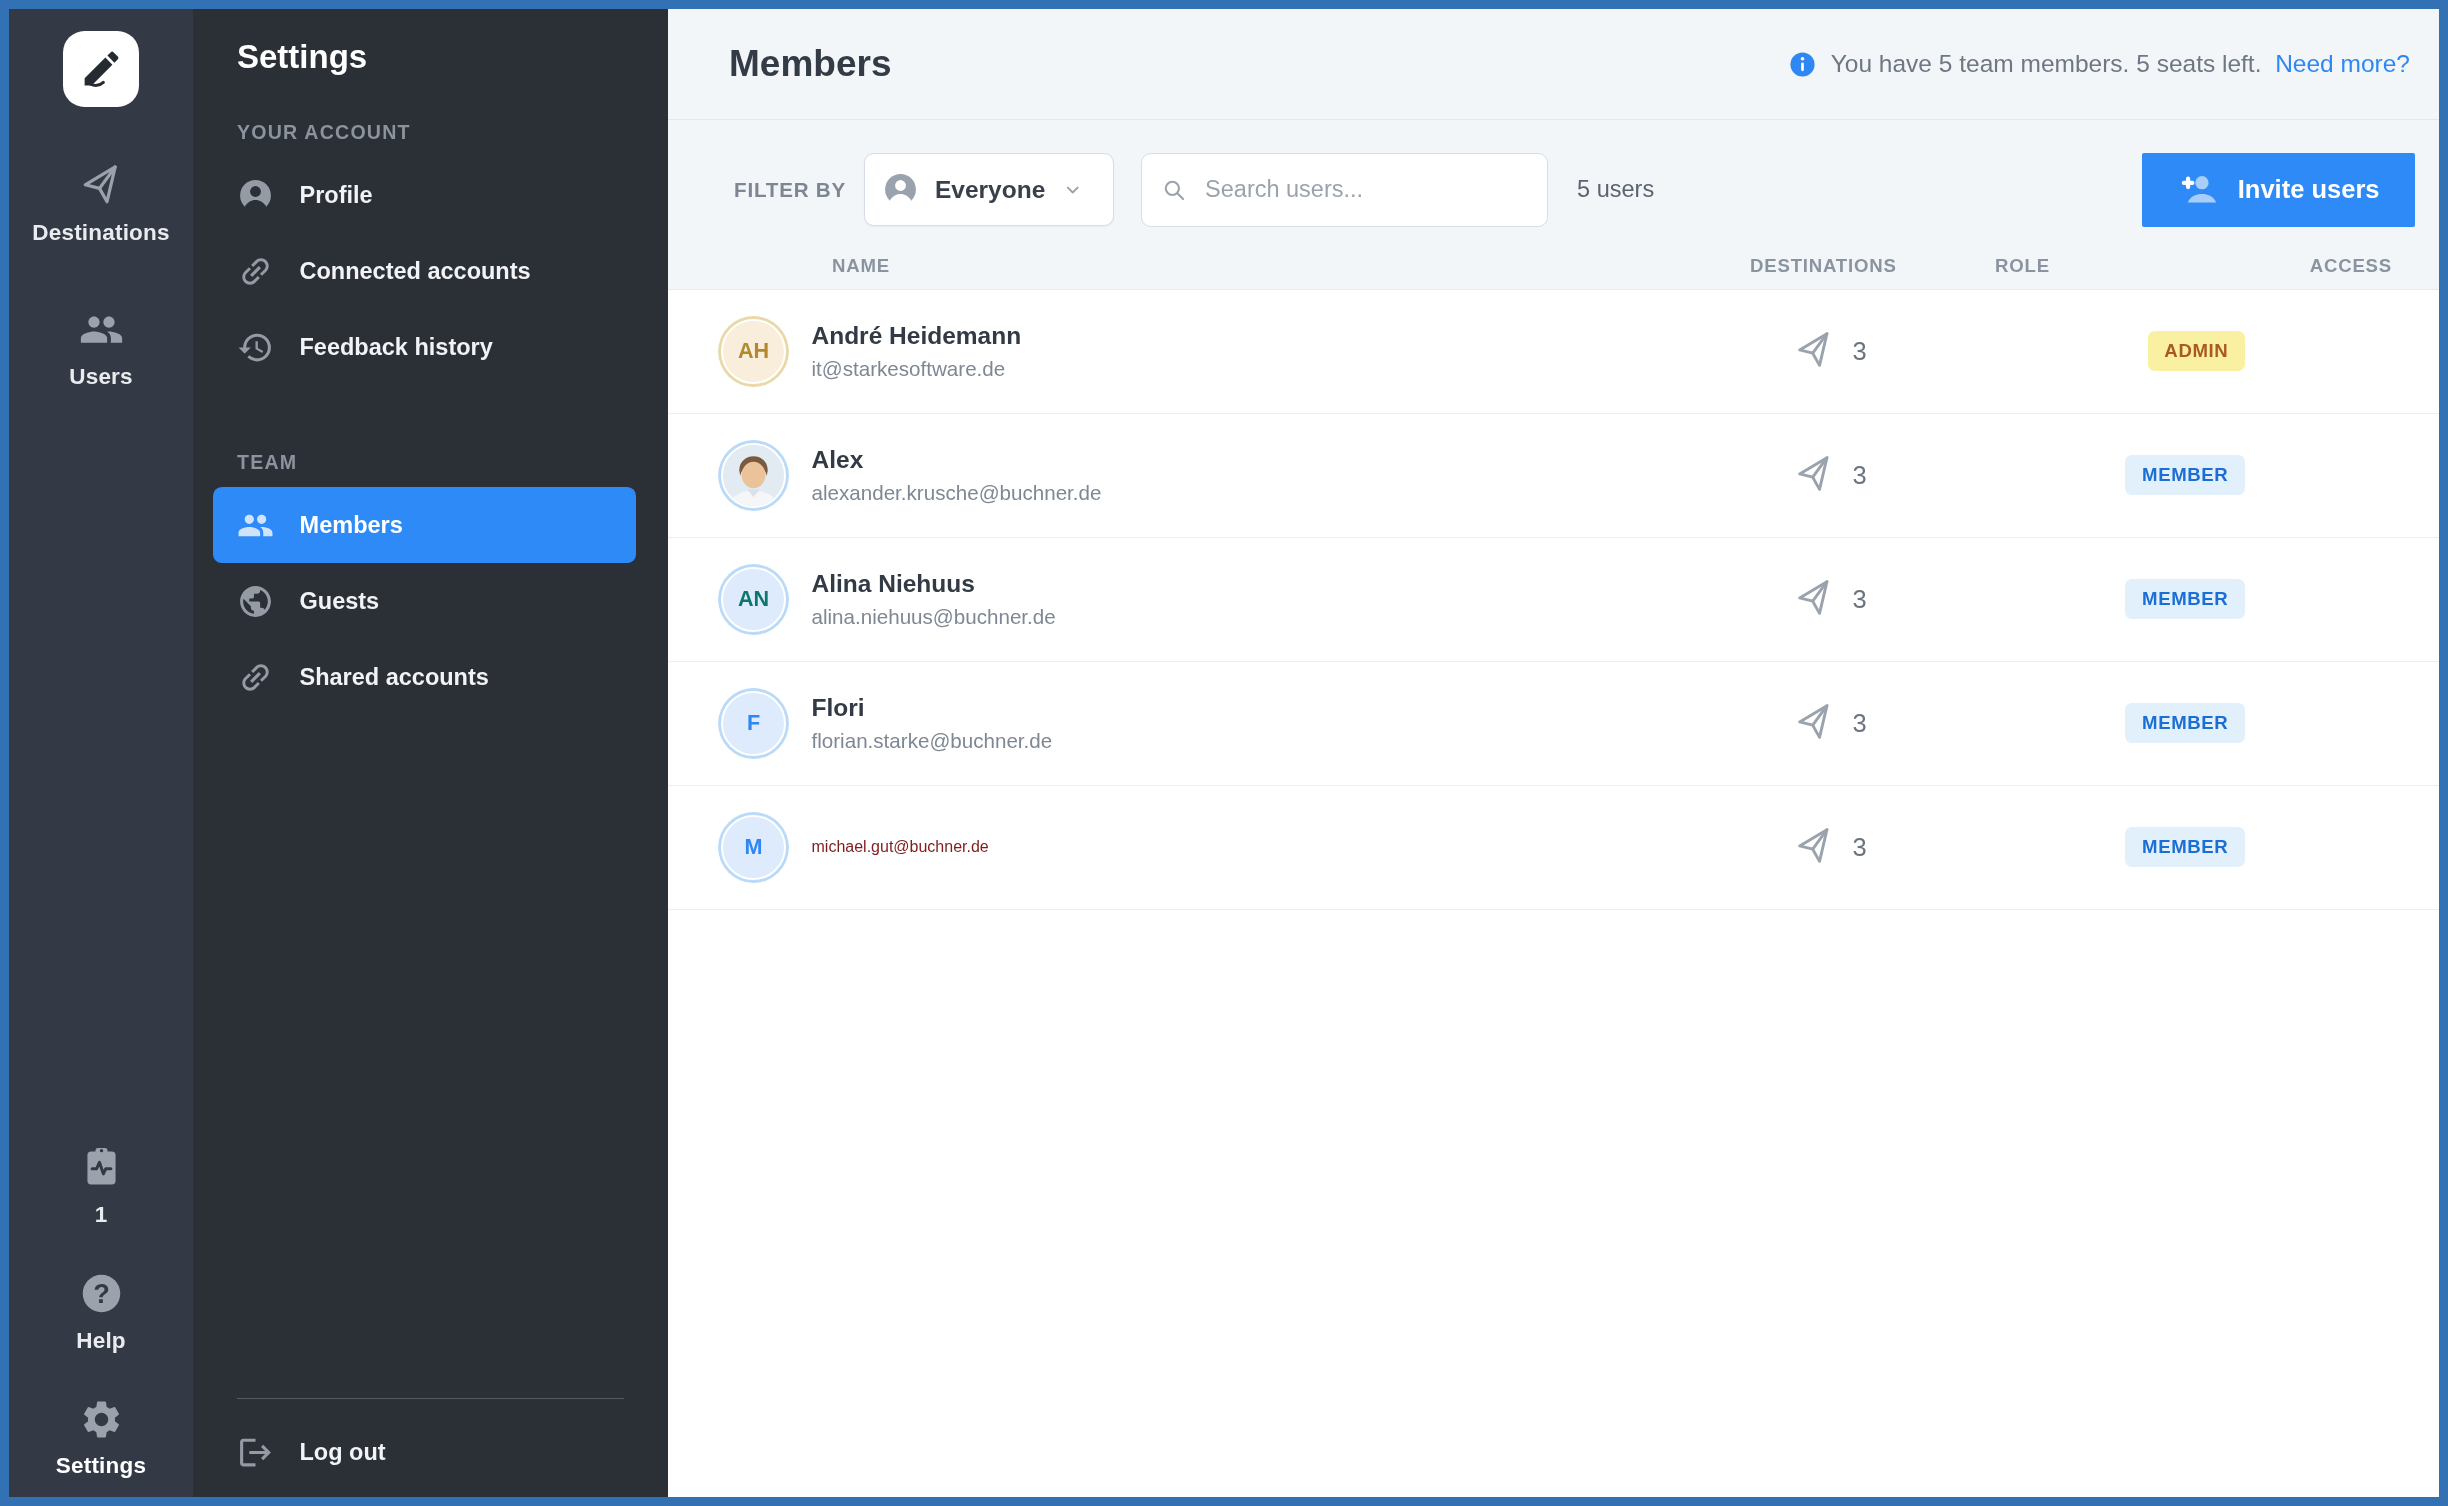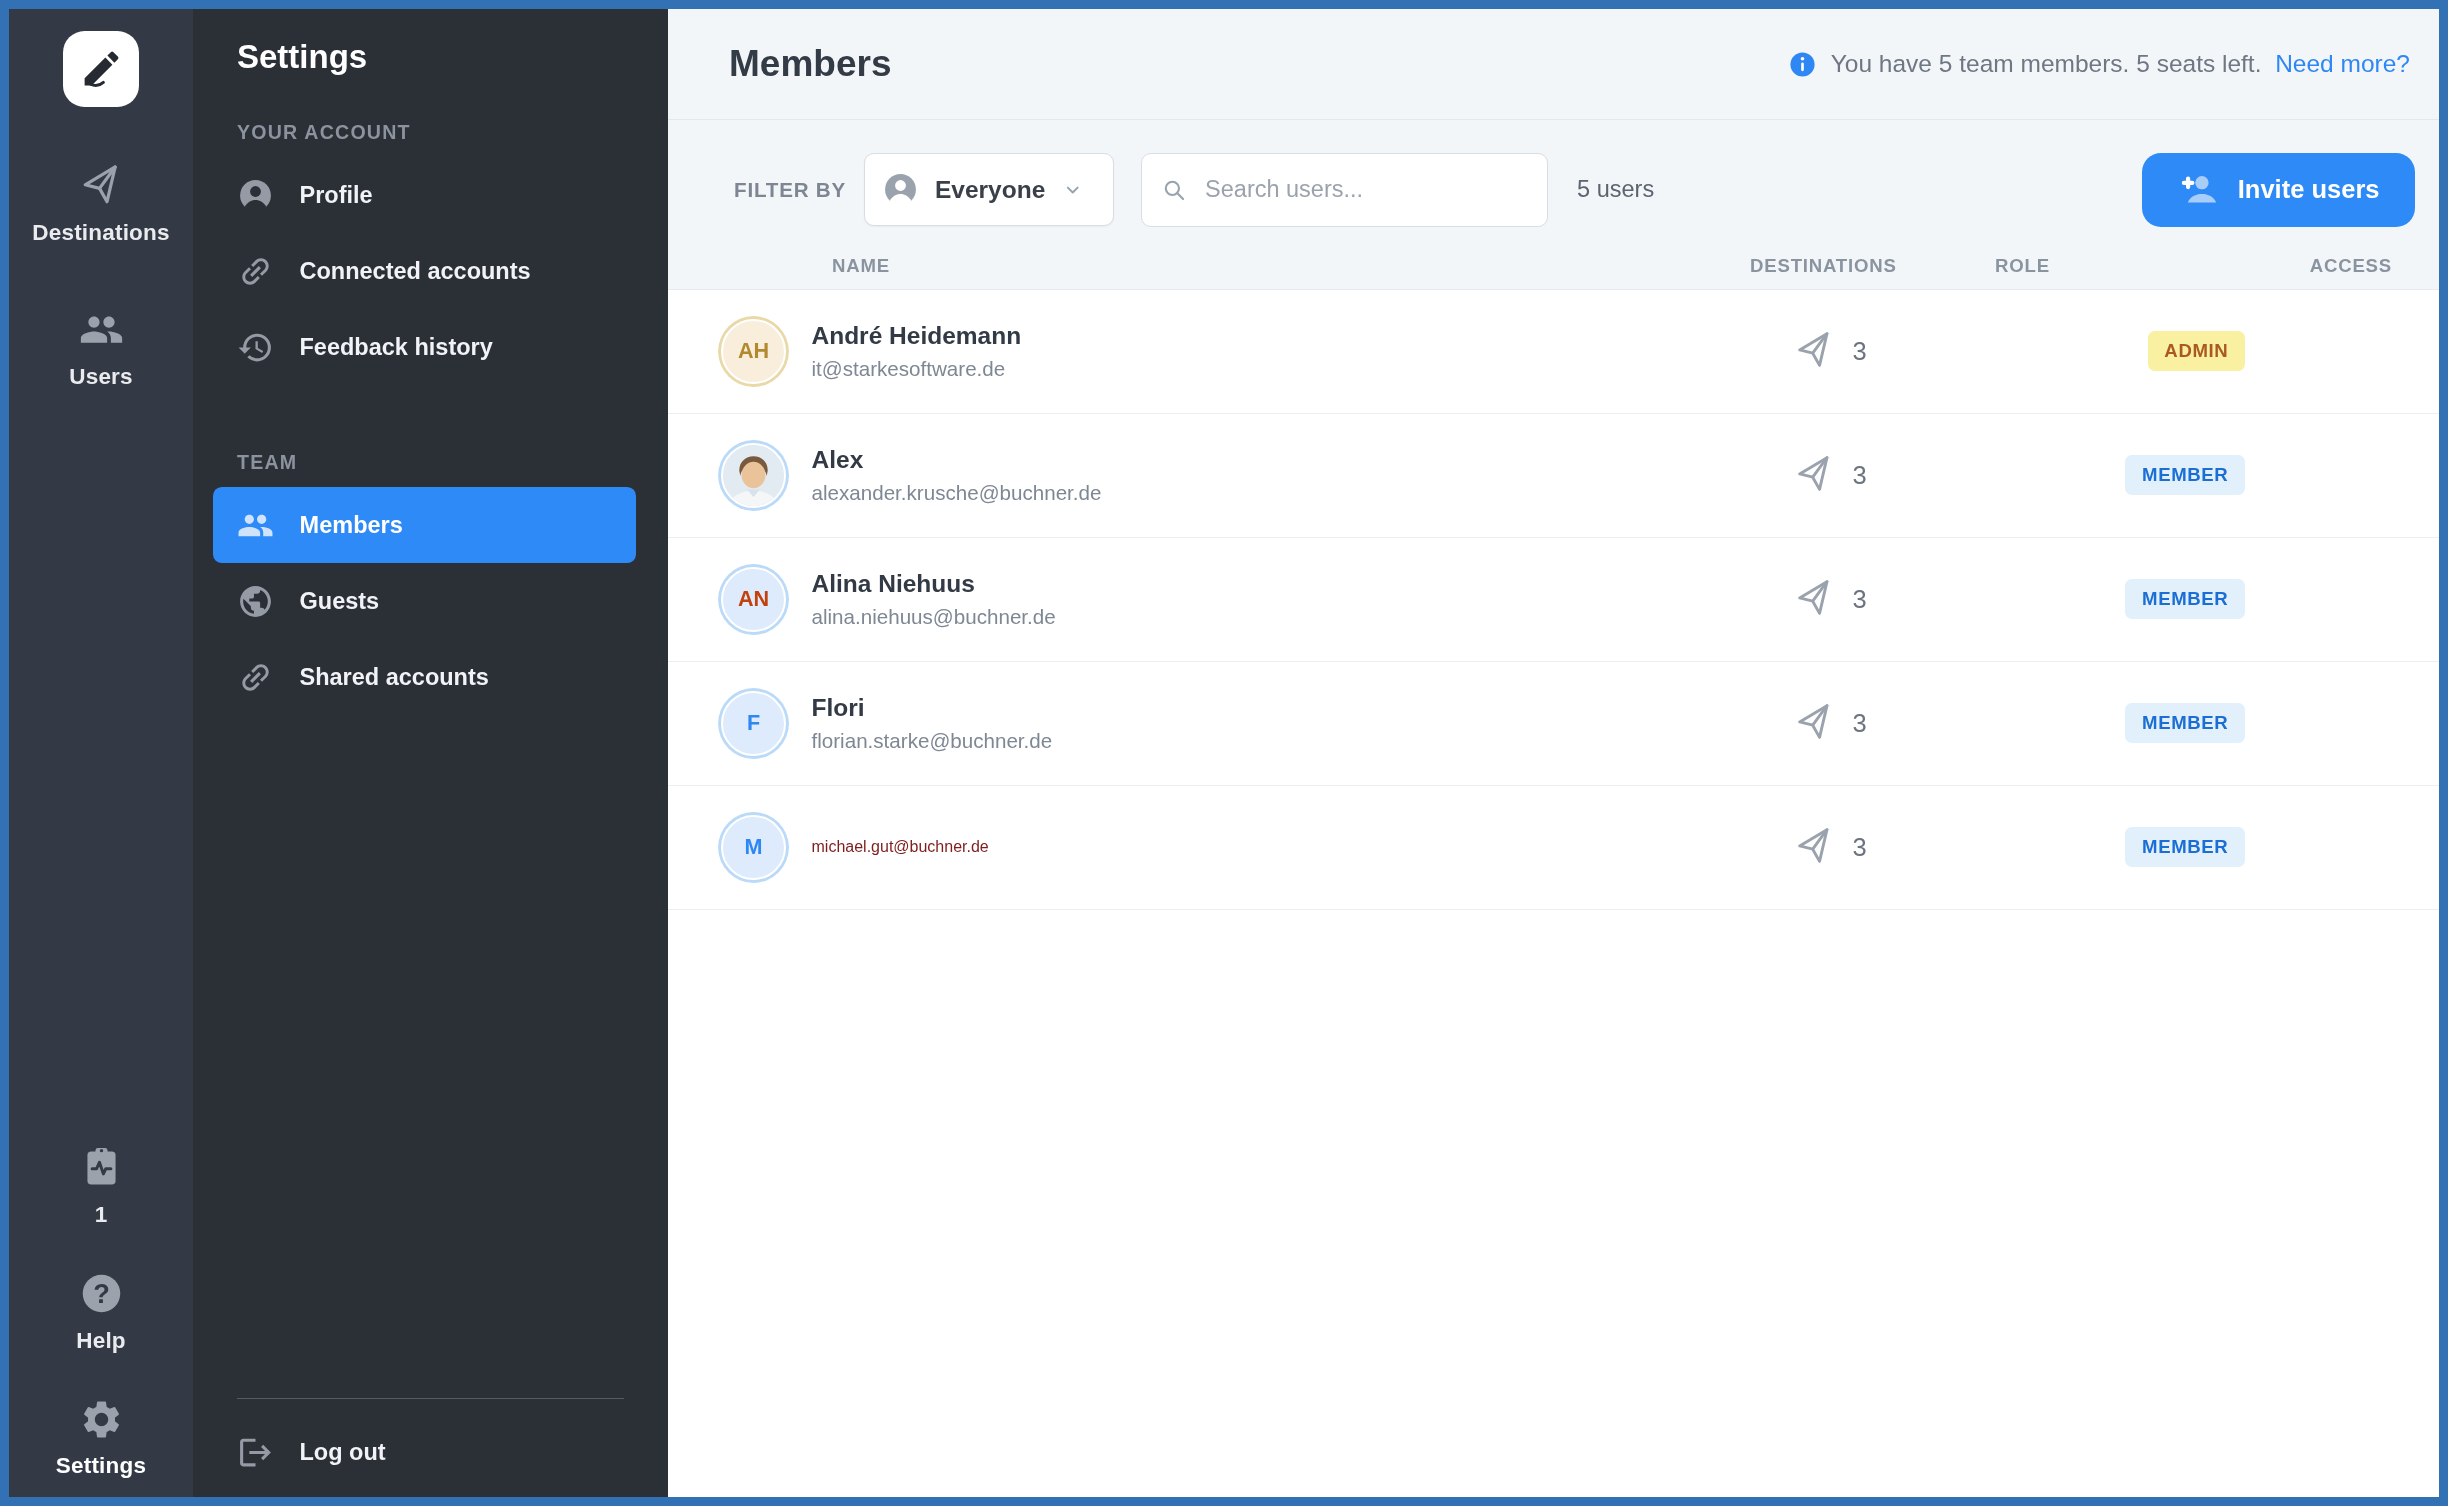"Invite users" .invite { border-radius: 19px -> 2px }
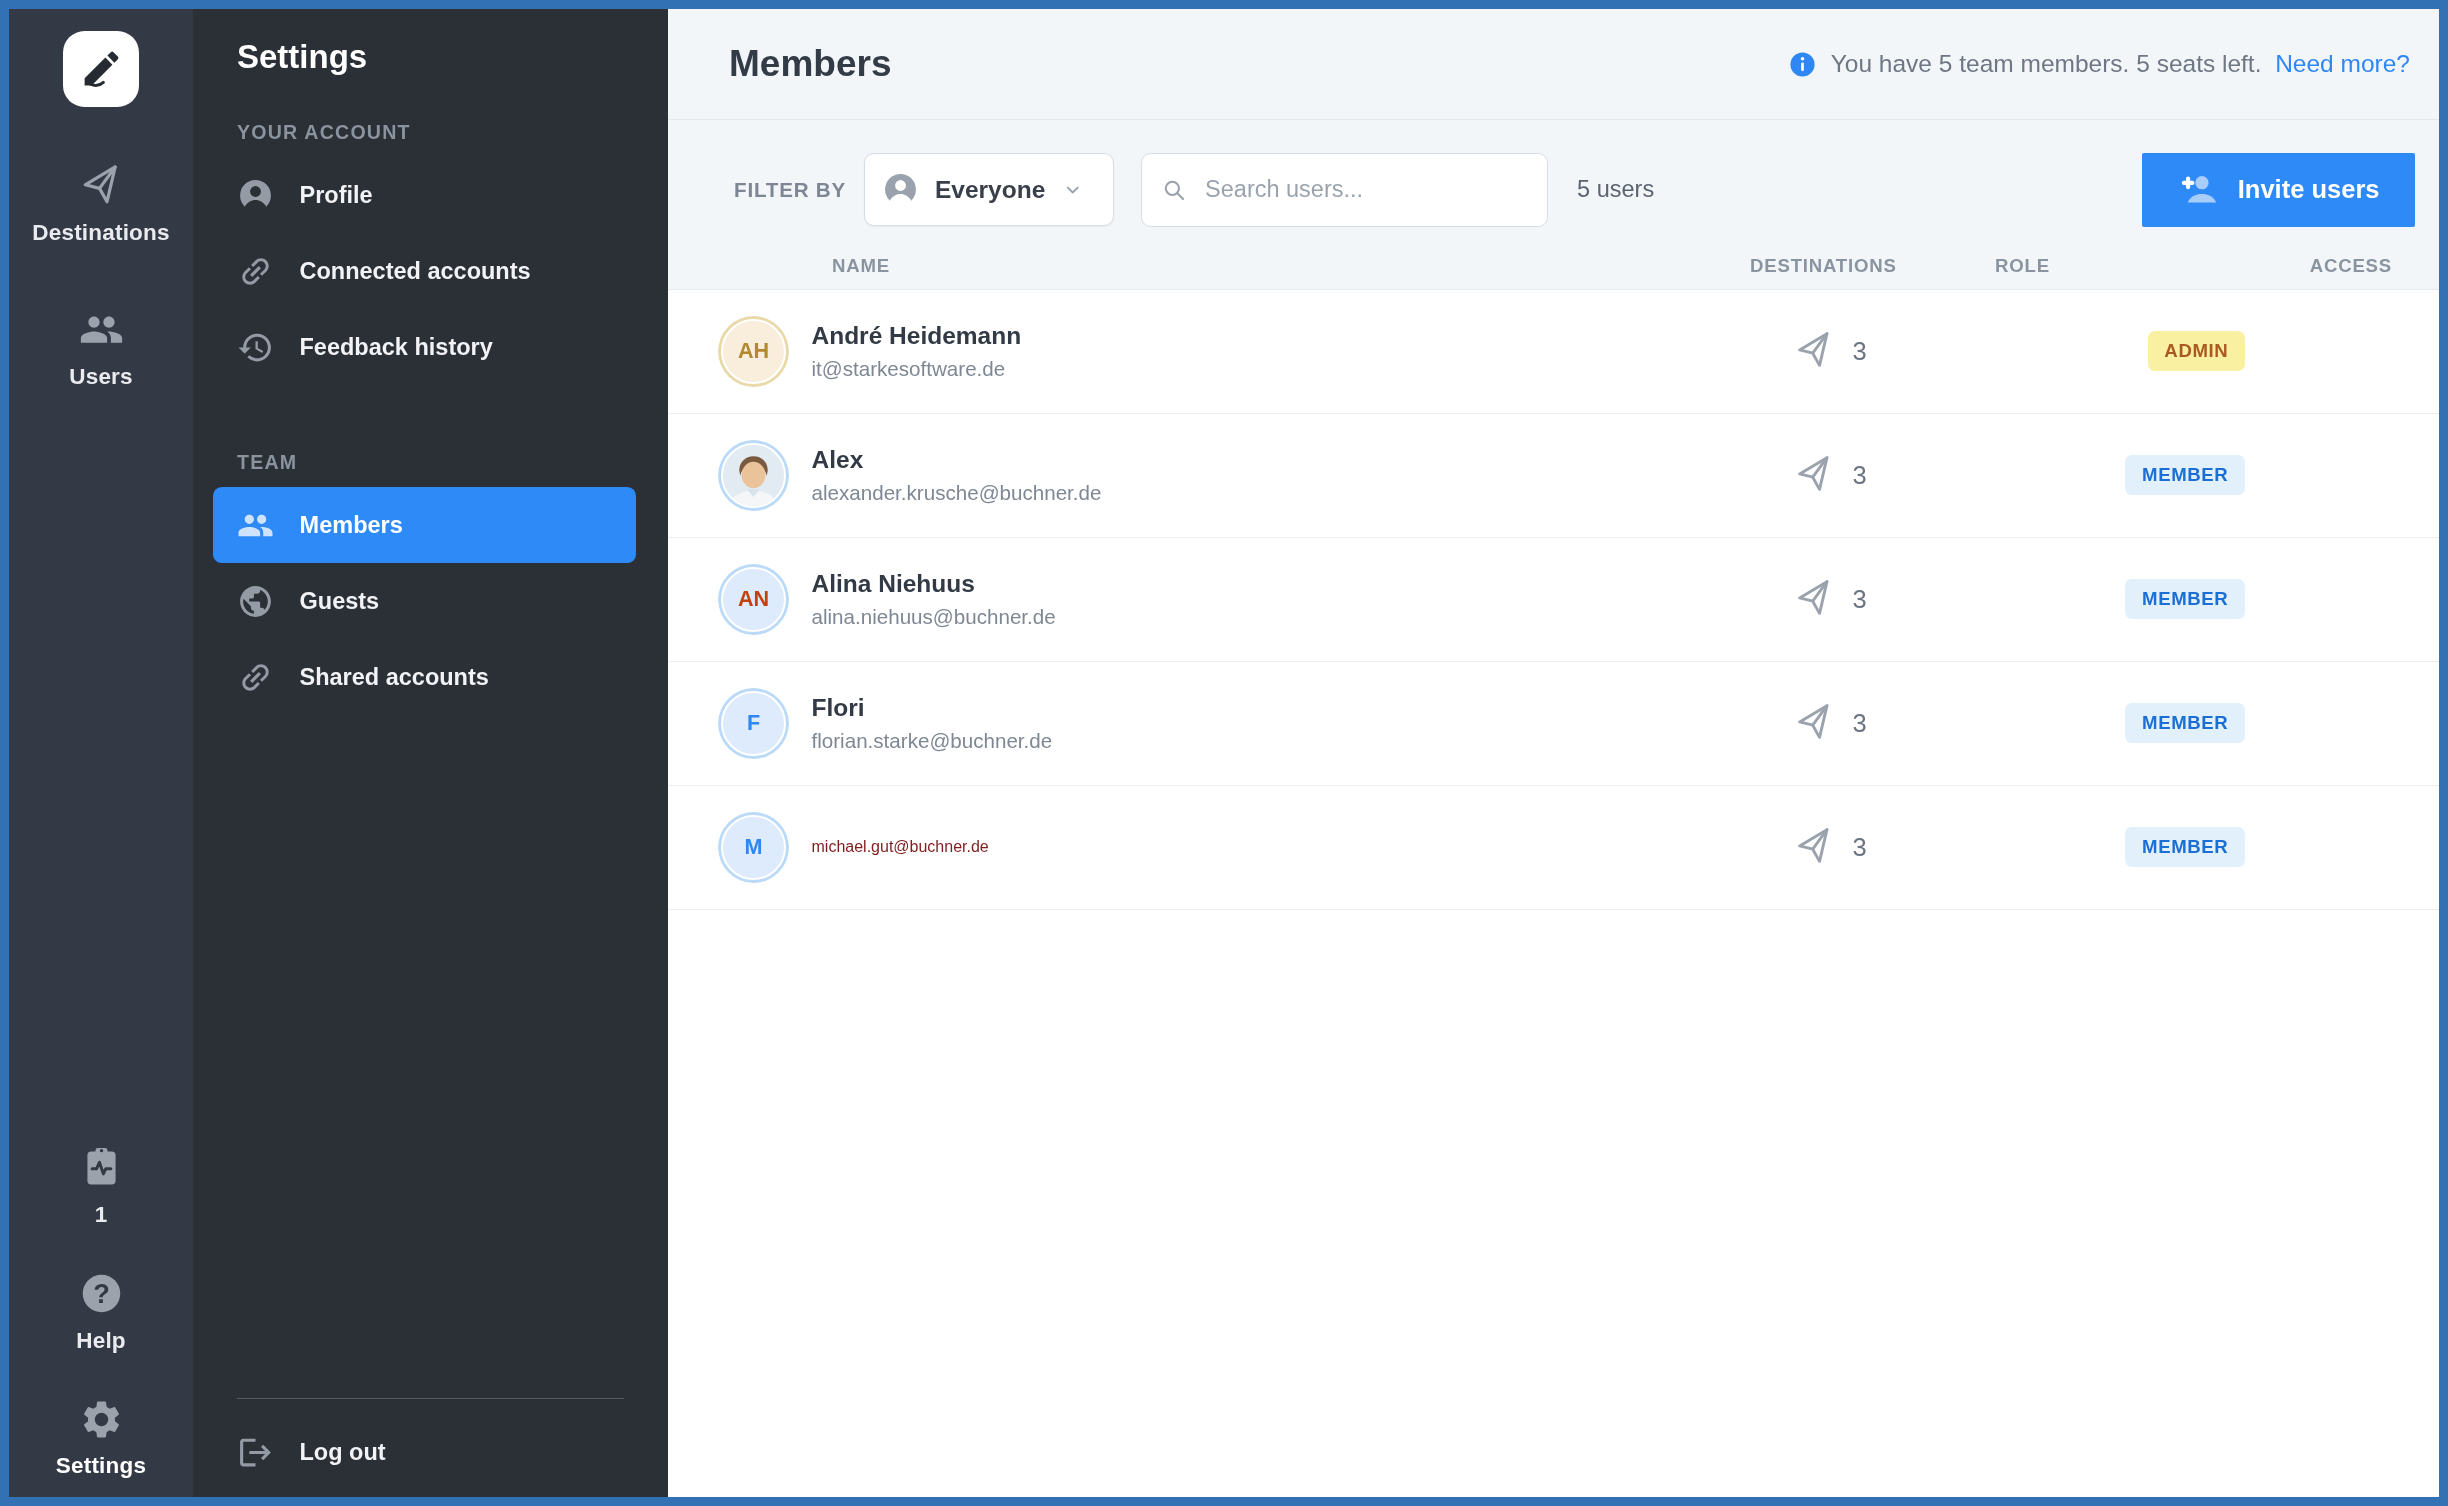"AN" div.avatar { color: #c2410c -> #0f766e }
